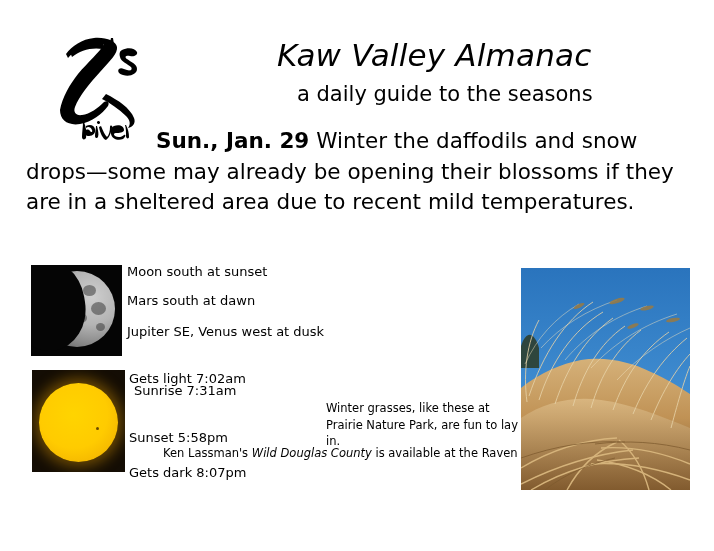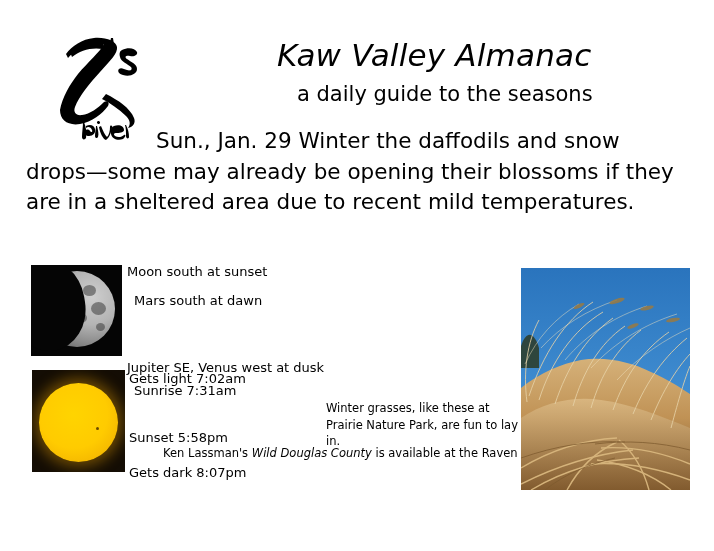"Sun., Jan. 29" #body-text .date { font-weight: normal -> bold }
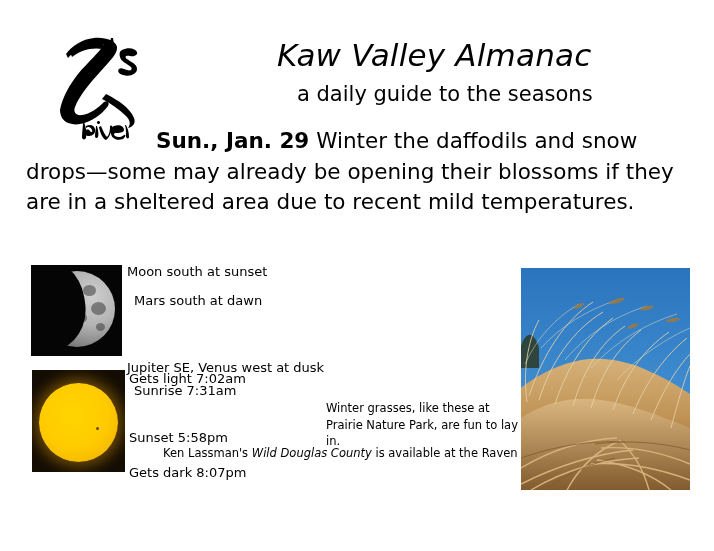"Mars south at dawn" #mars-line { left: 134px -> 127px }
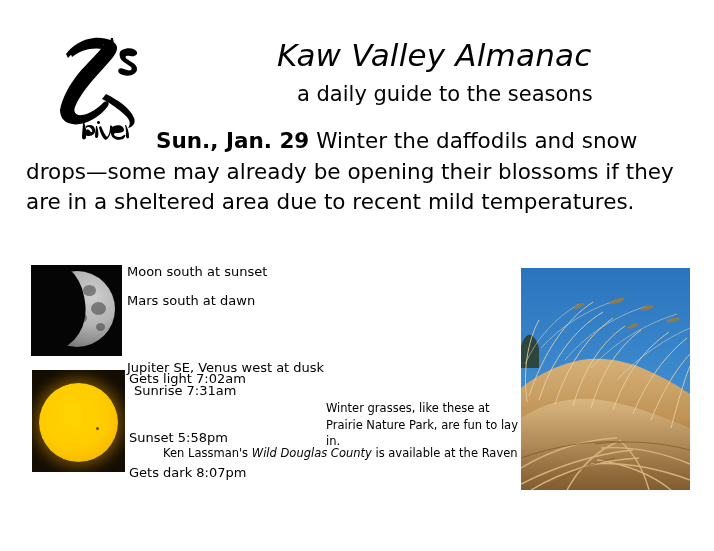"Jupiter SE, Venus west at" #planet-line { margin-top: 36px -> none }
